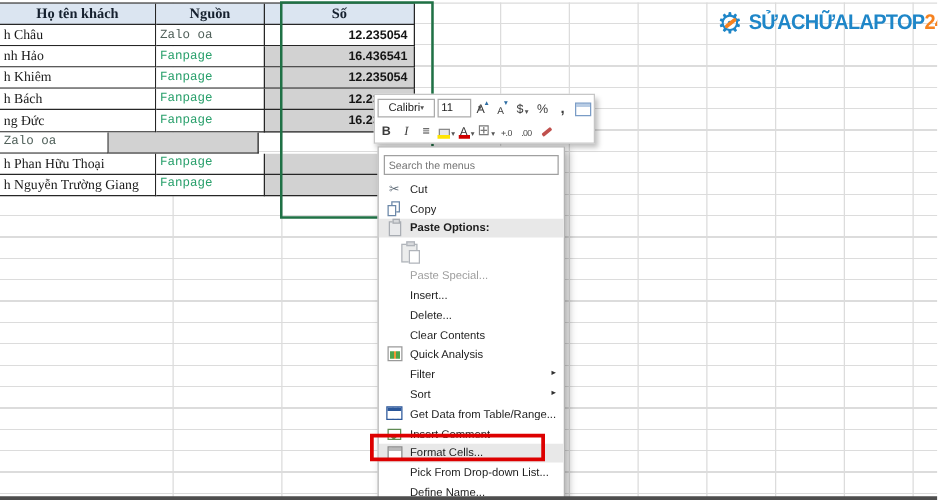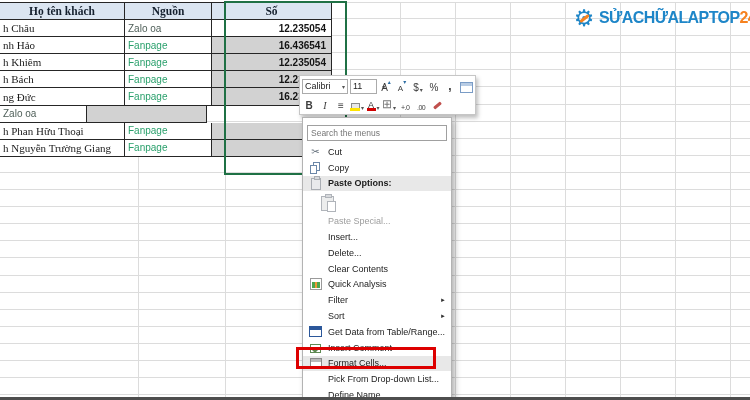"Zalo oa" .c-src { font-family: none -> Liberation Mono, monospace }
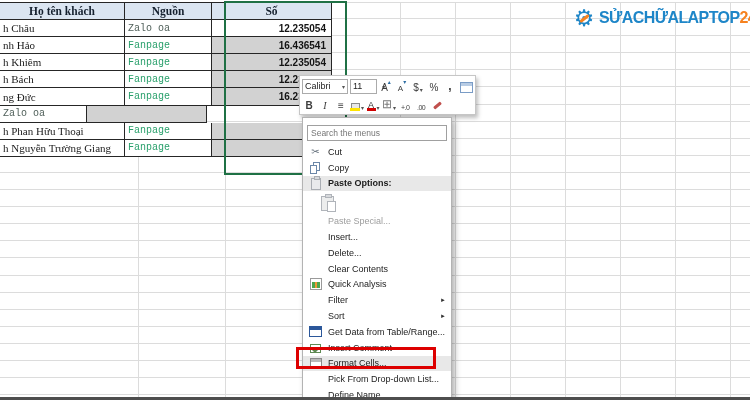"Calibri" .mt-font { justify-content: none -> center }
